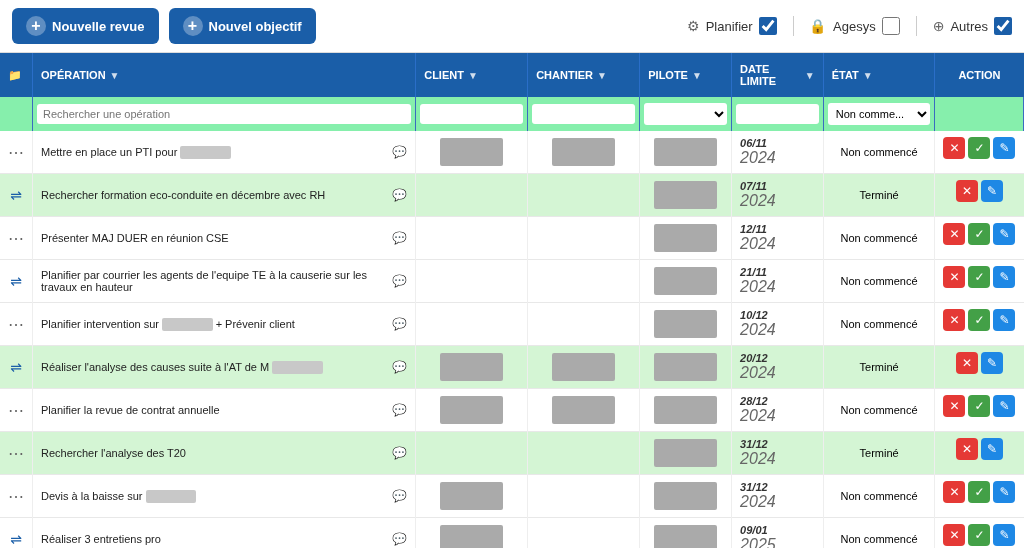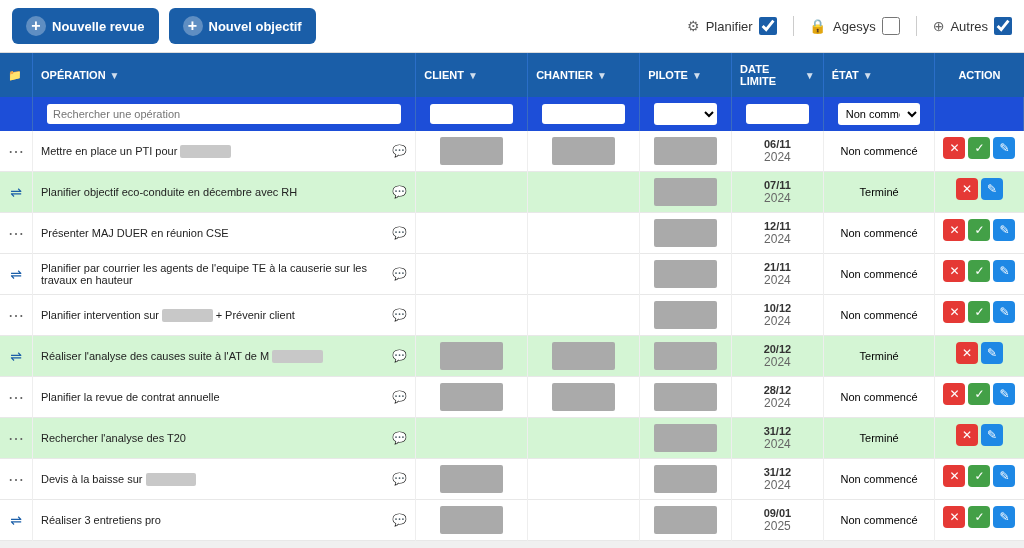"Rechercher une opération" thead tr.filter-row td { background: #1d4ed8 -> #86efac; padding: 6px 14px -> 6px 4px }
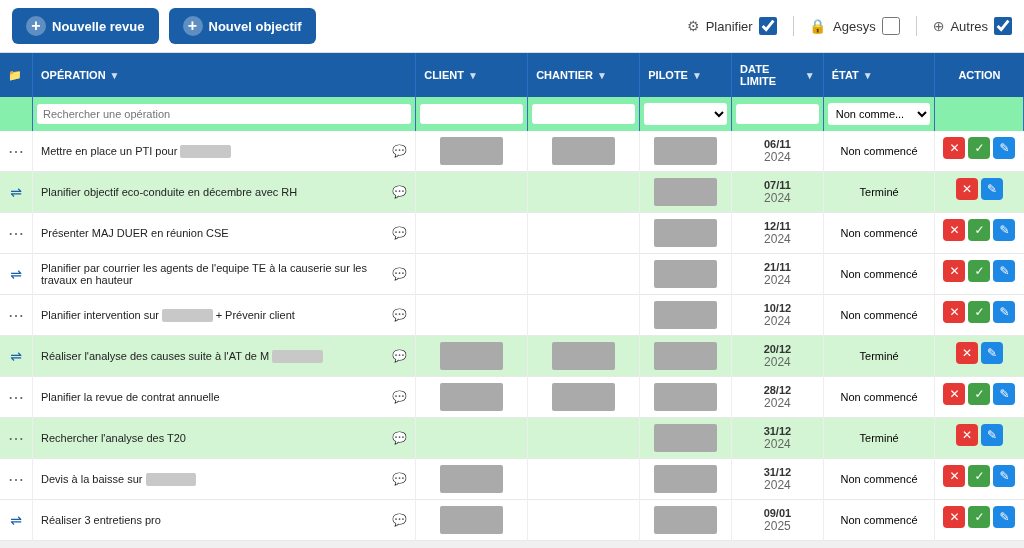"06/11" .date-cell { font-style: none -> italic; text-align: center -> left }
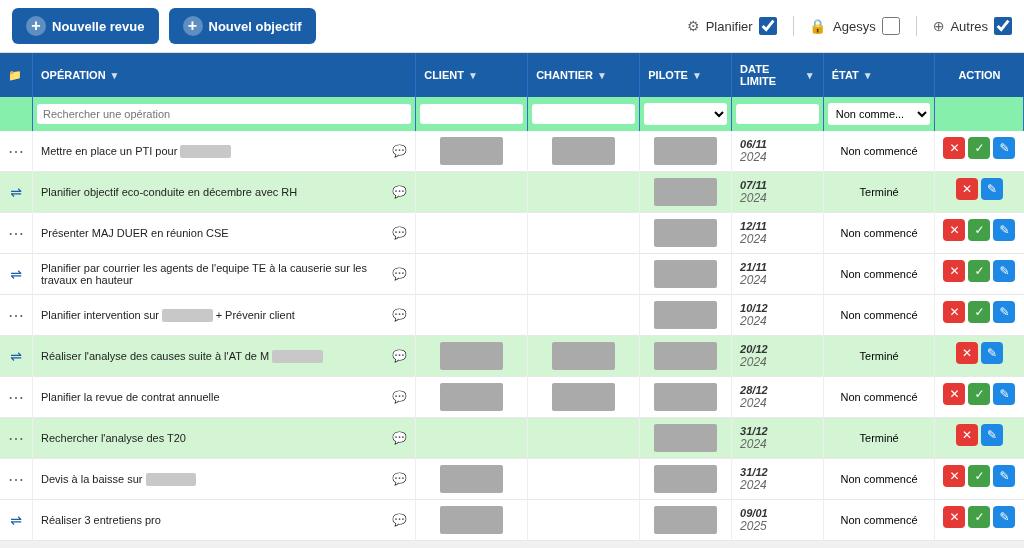"2024" .date-year { font-size: 12px -> 16px }
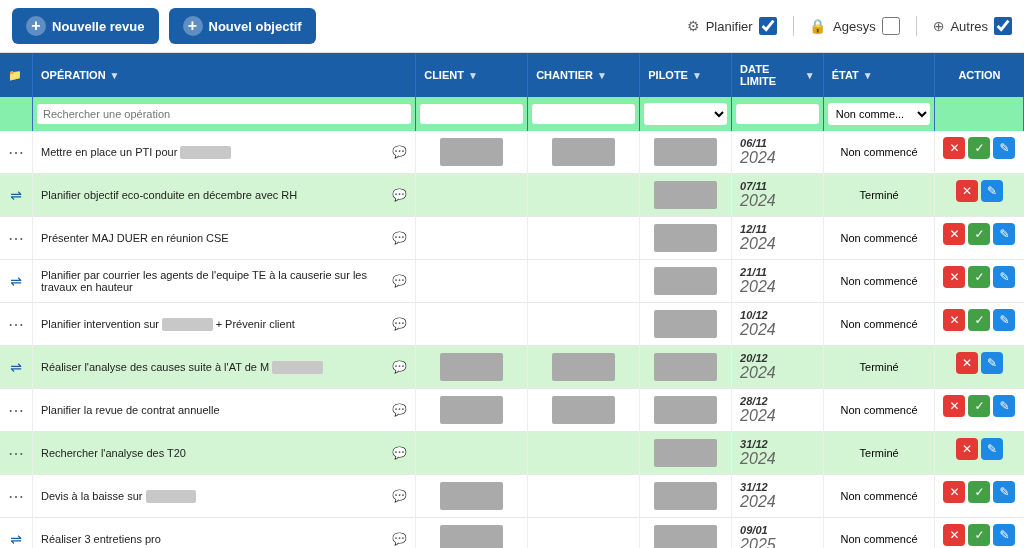"Planifier objectif eco-conduite en" span.operation-text { text: Planifier objectif -> Rechercher formation }
